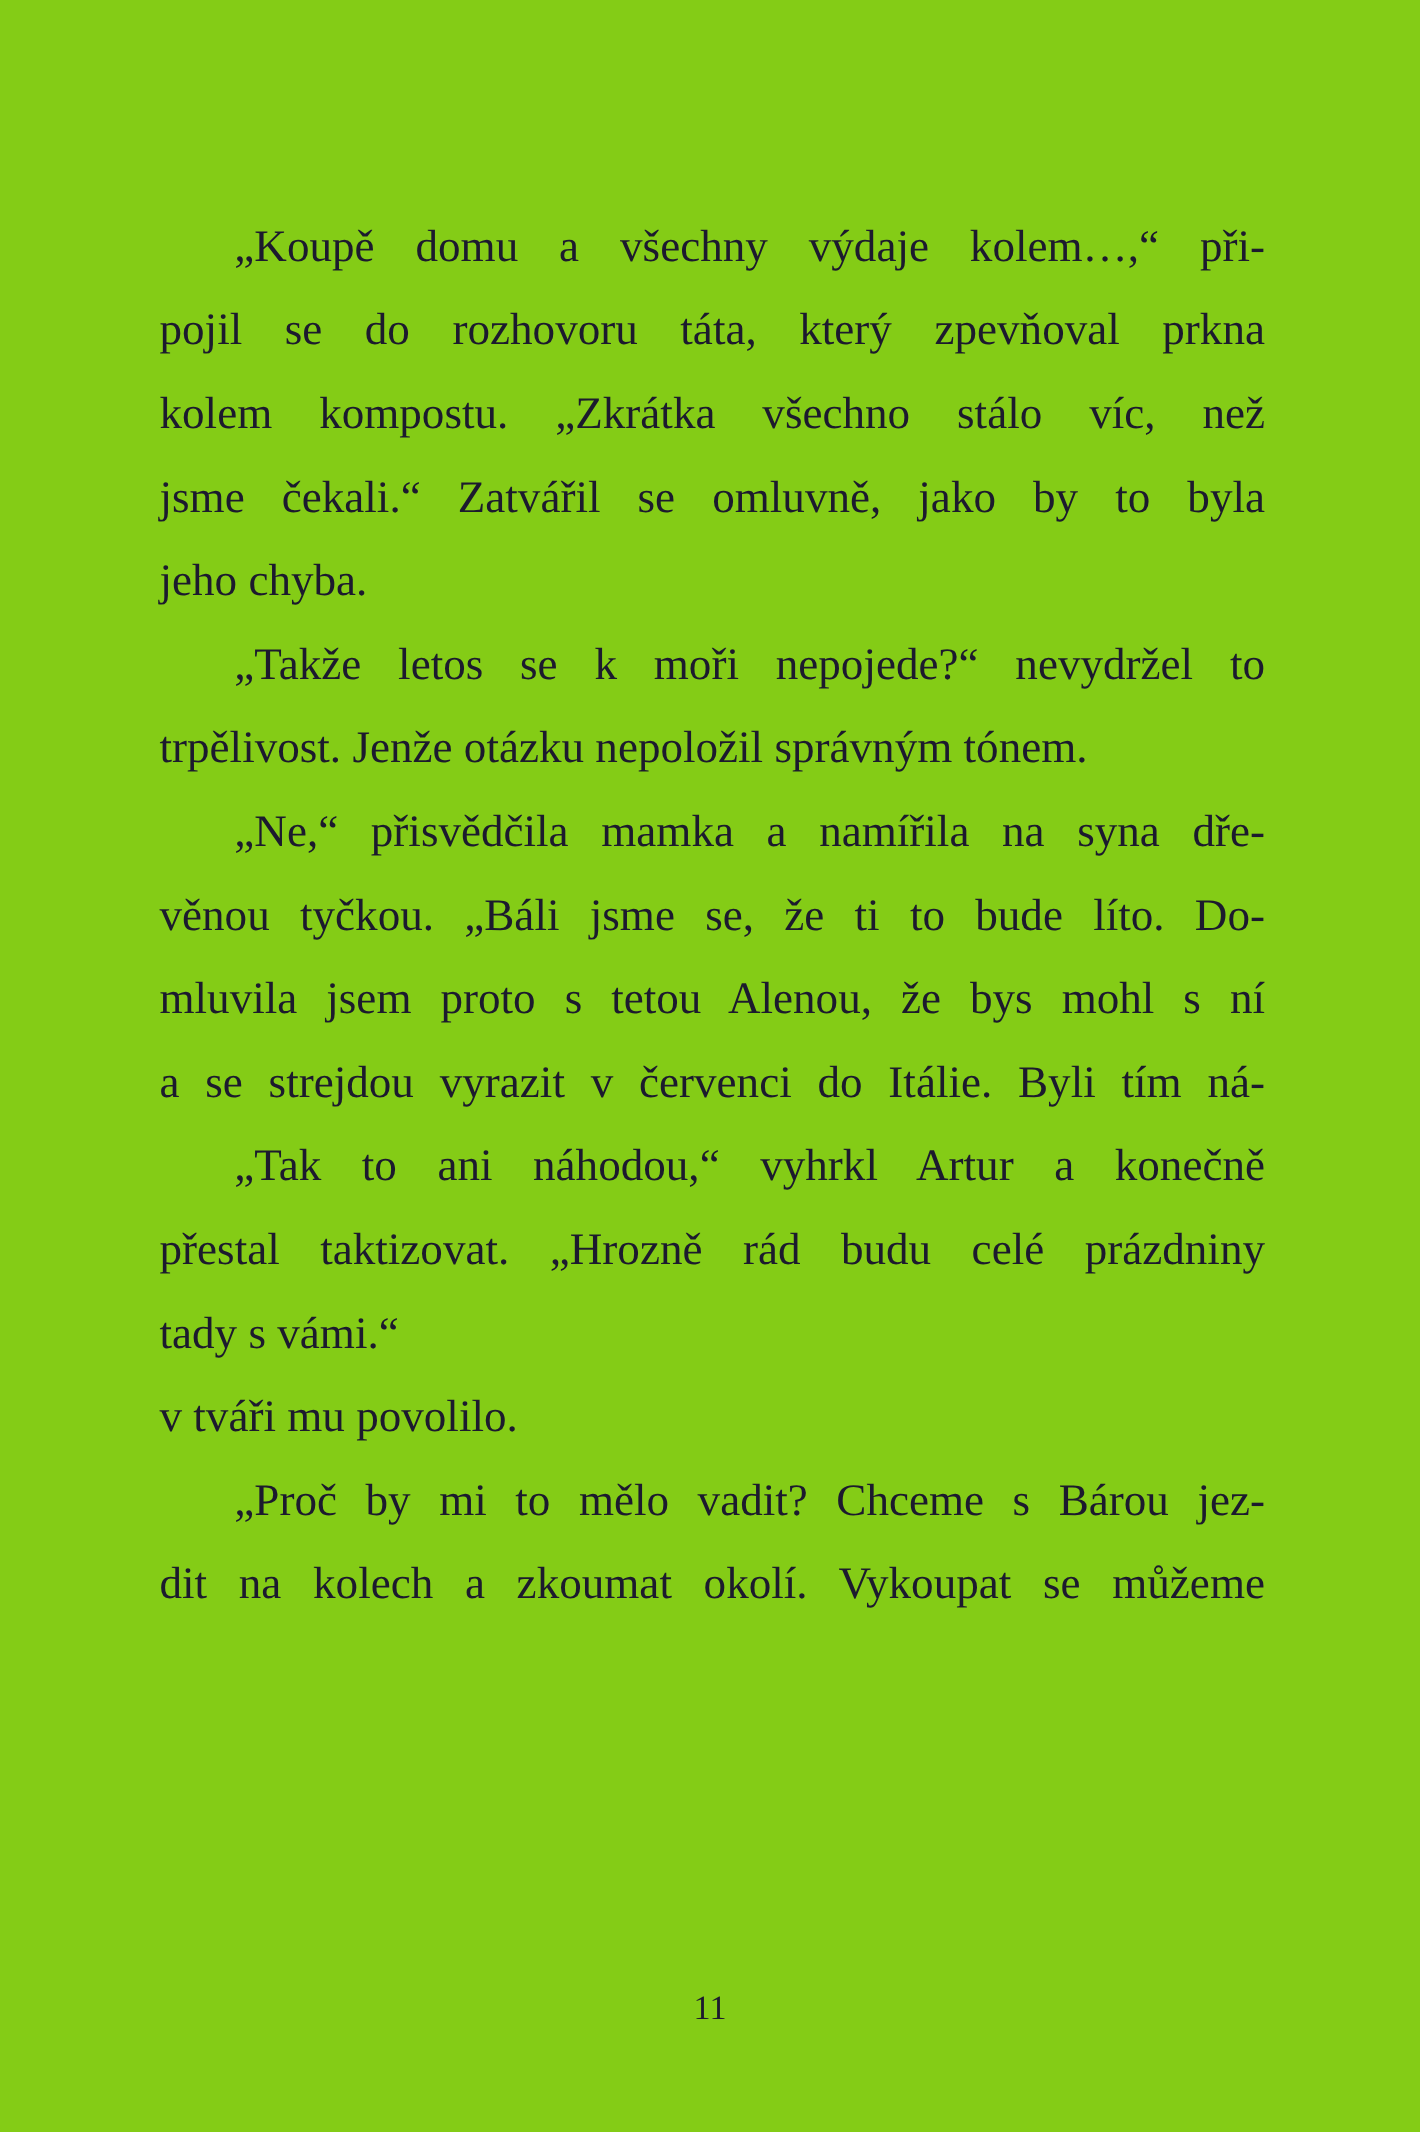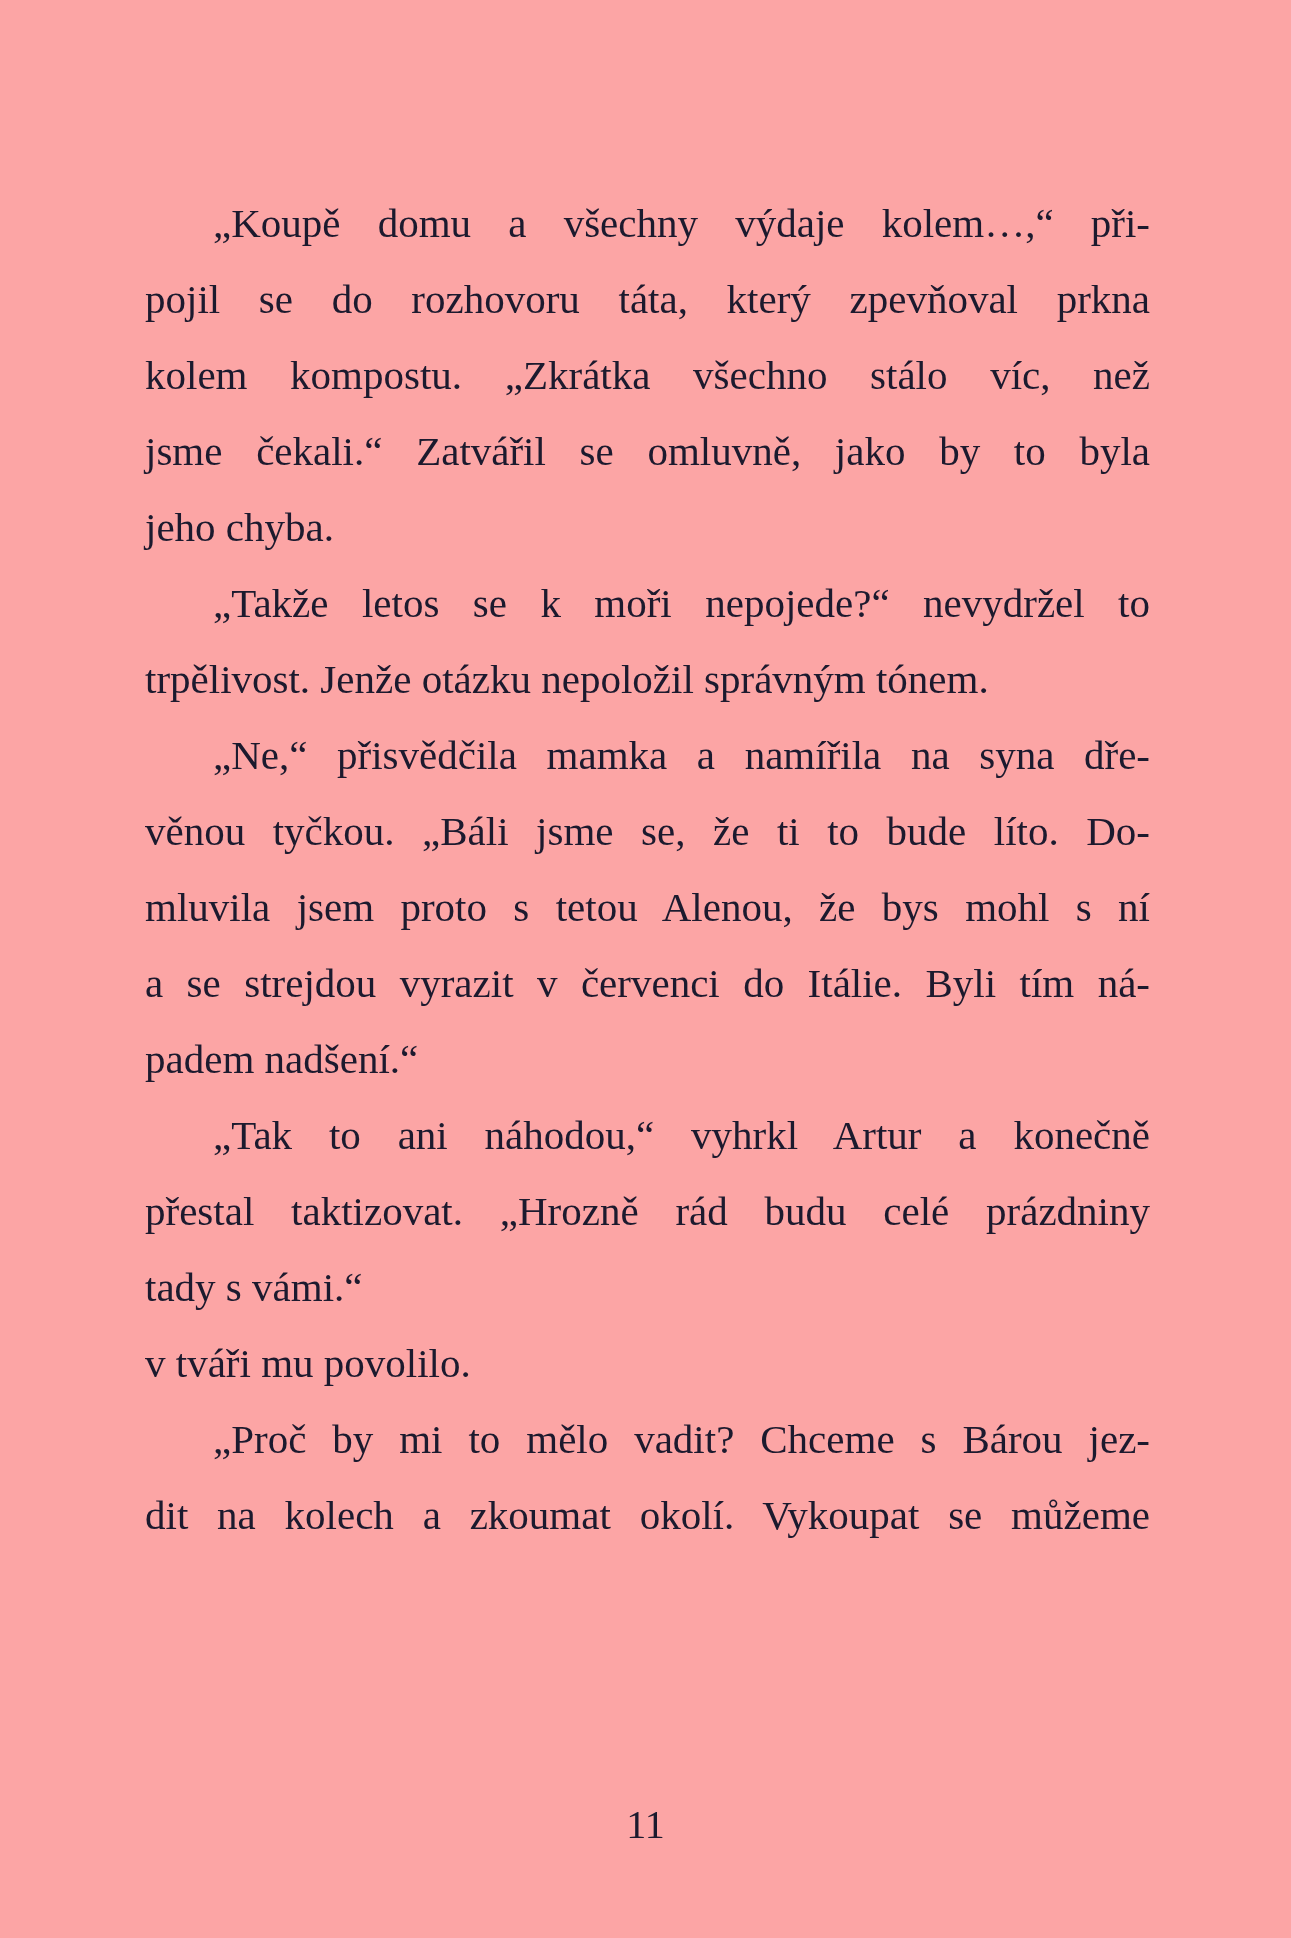"„Koupě domu a všechny výdaje" .page { background: #fca5a5 -> #84cc16 }
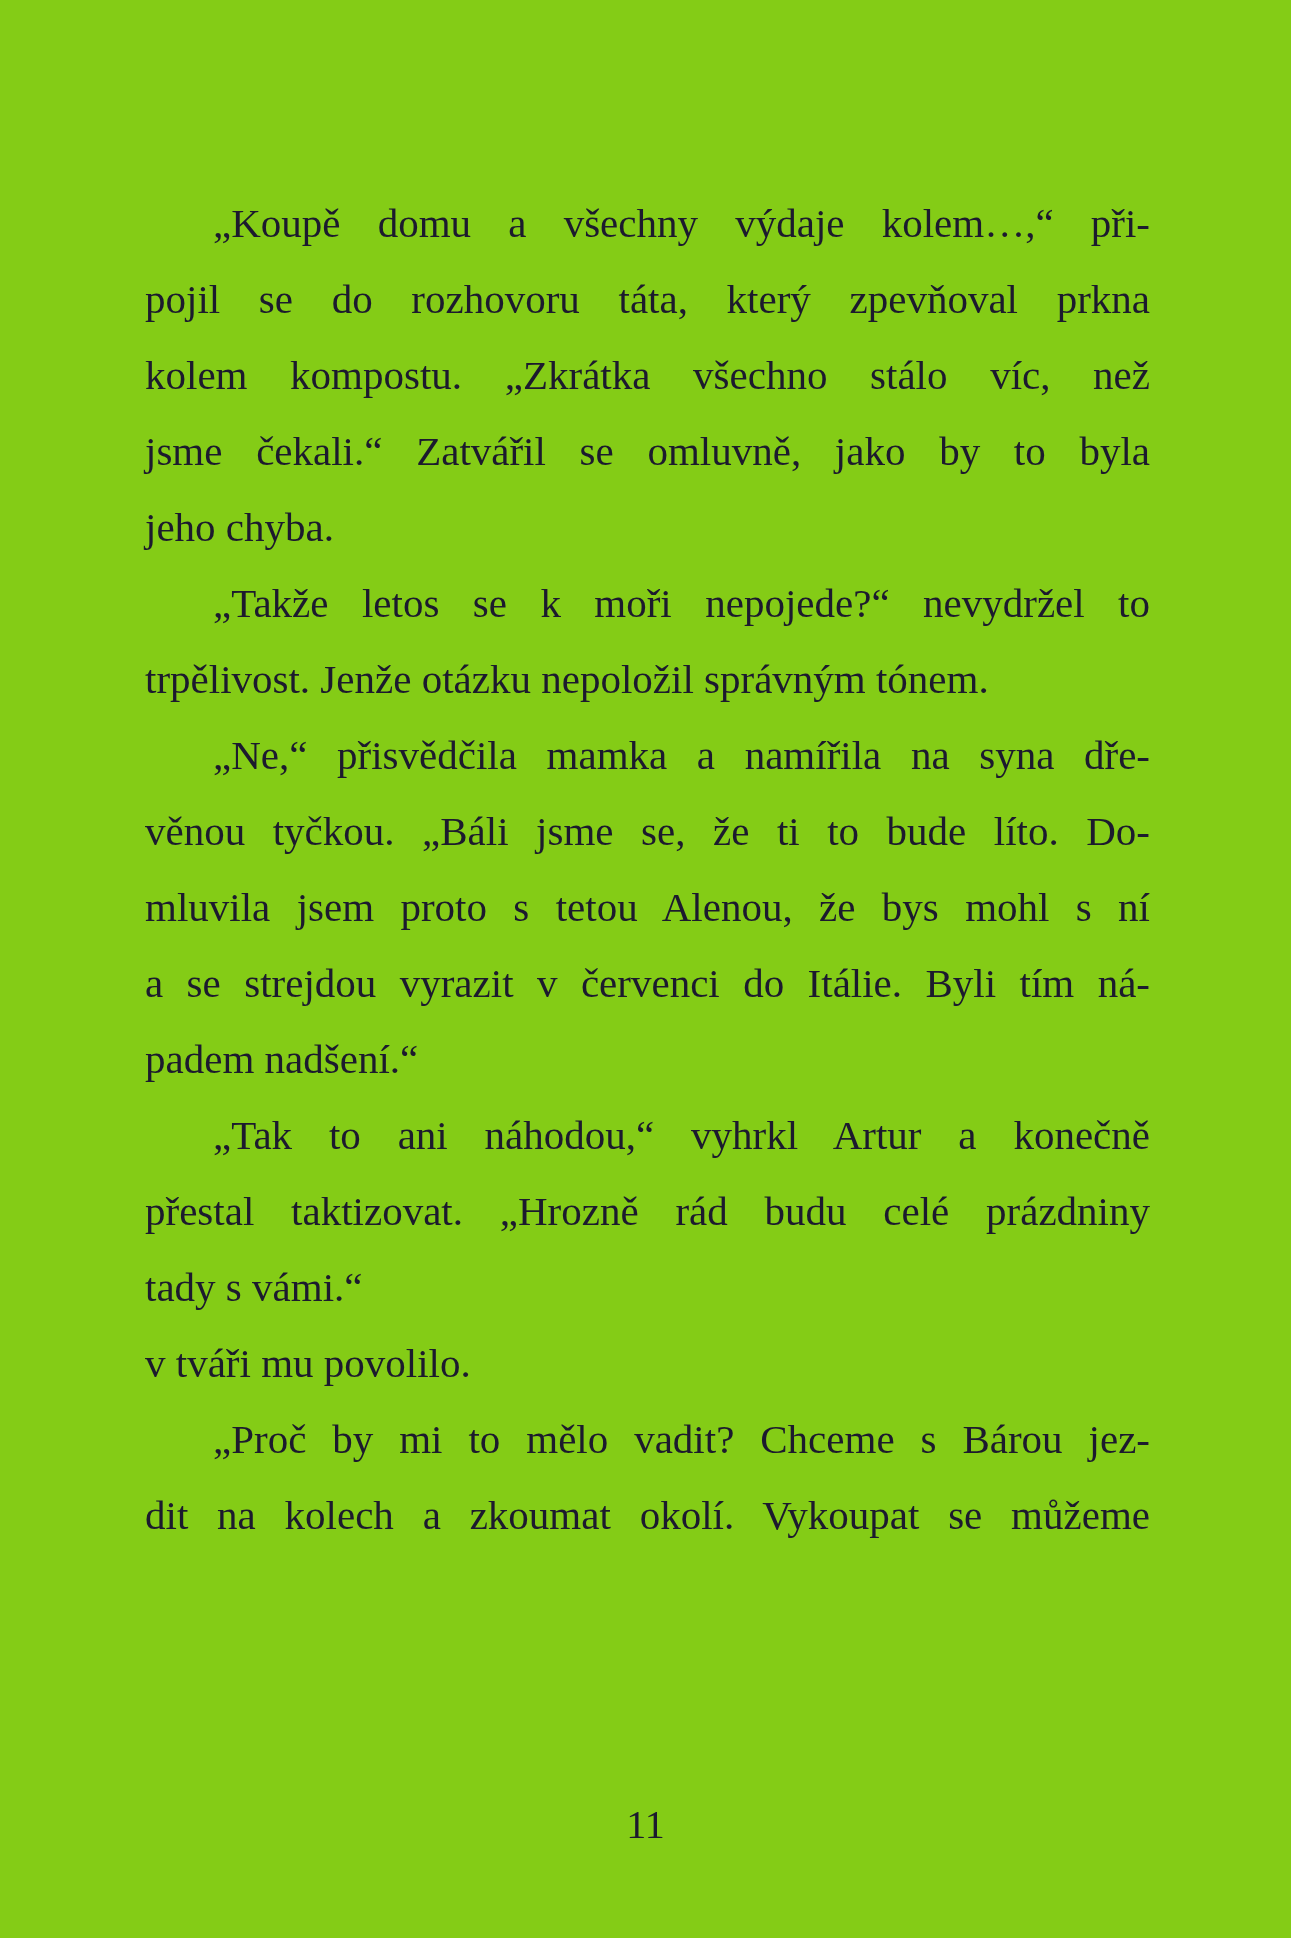"padem nadšení.“" div.line { html: <div>padem nadšení.“</div> -> none }
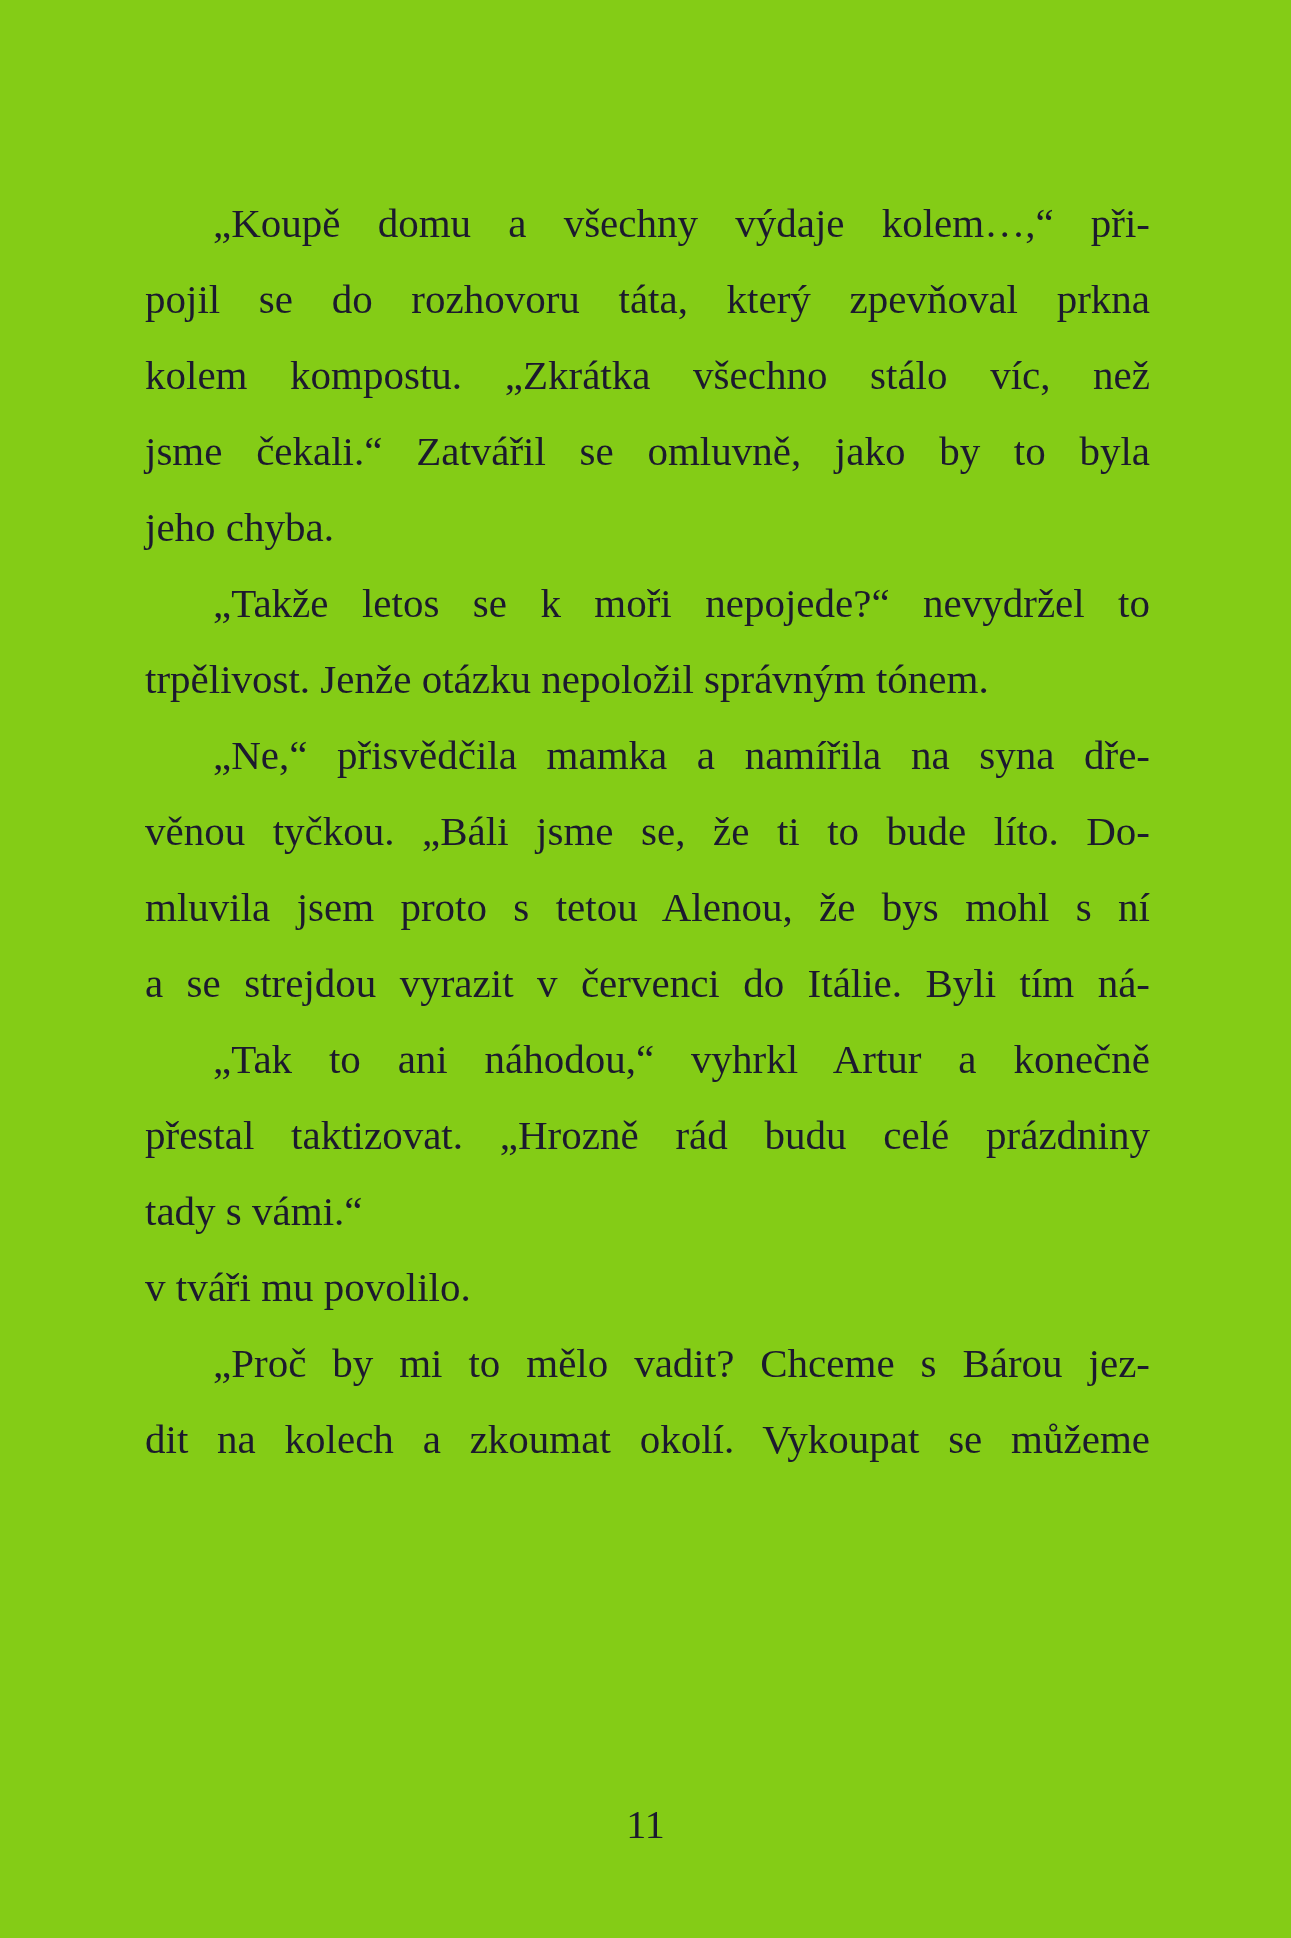"11" .page-number { font-size: 40px -> 31px }
